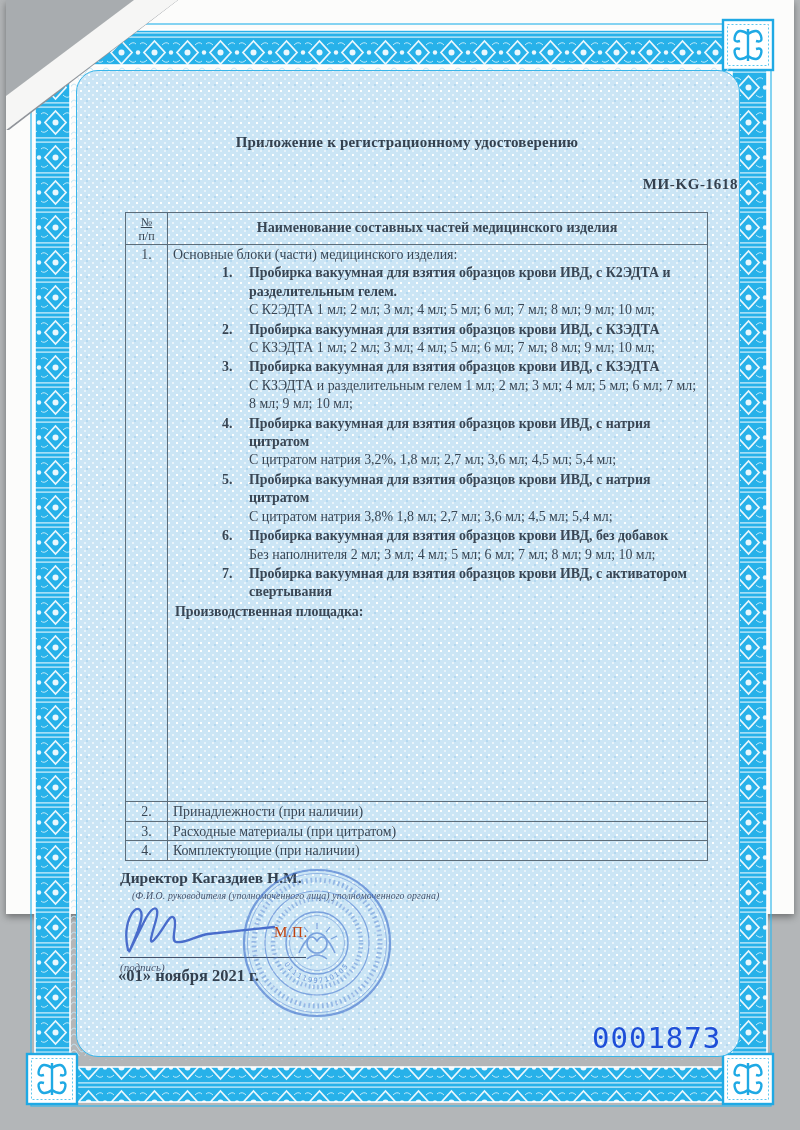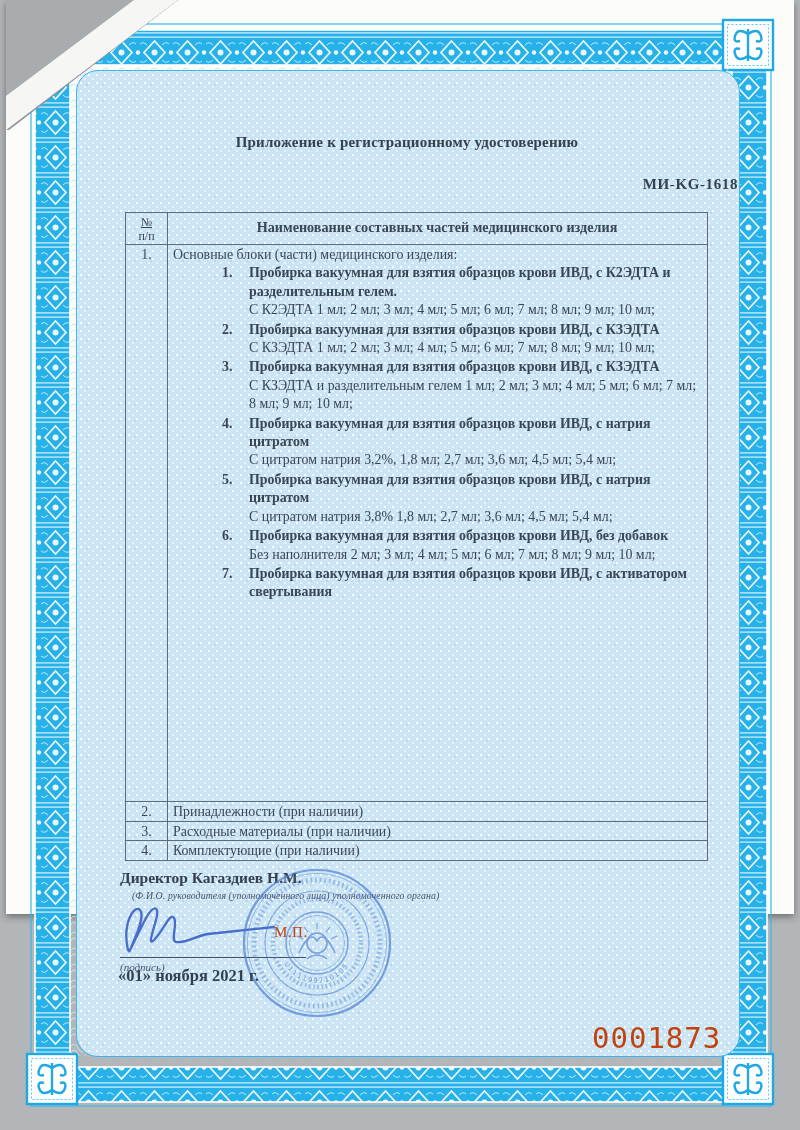"Производственная площадка:" div.prod { html: none -> <div>Производственная площадка:</div> }
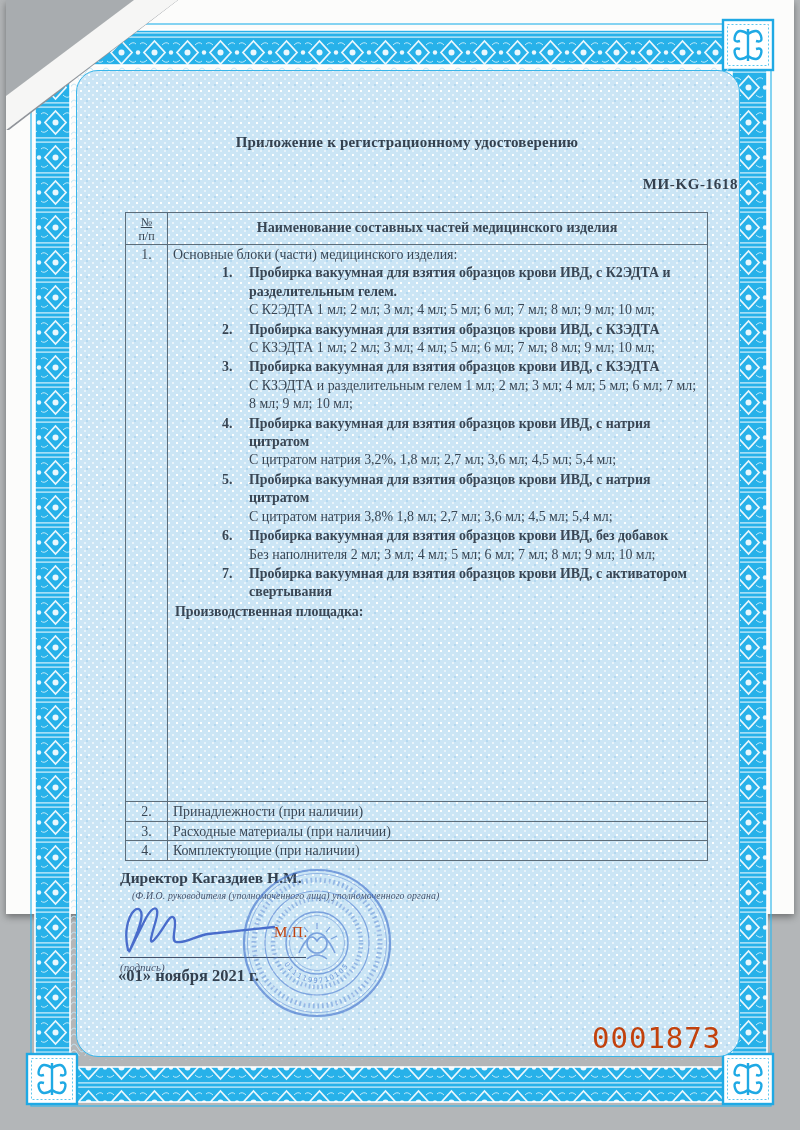"Расходные материалы (при наличии)" div.c2 { text: наличии -> цитратом }
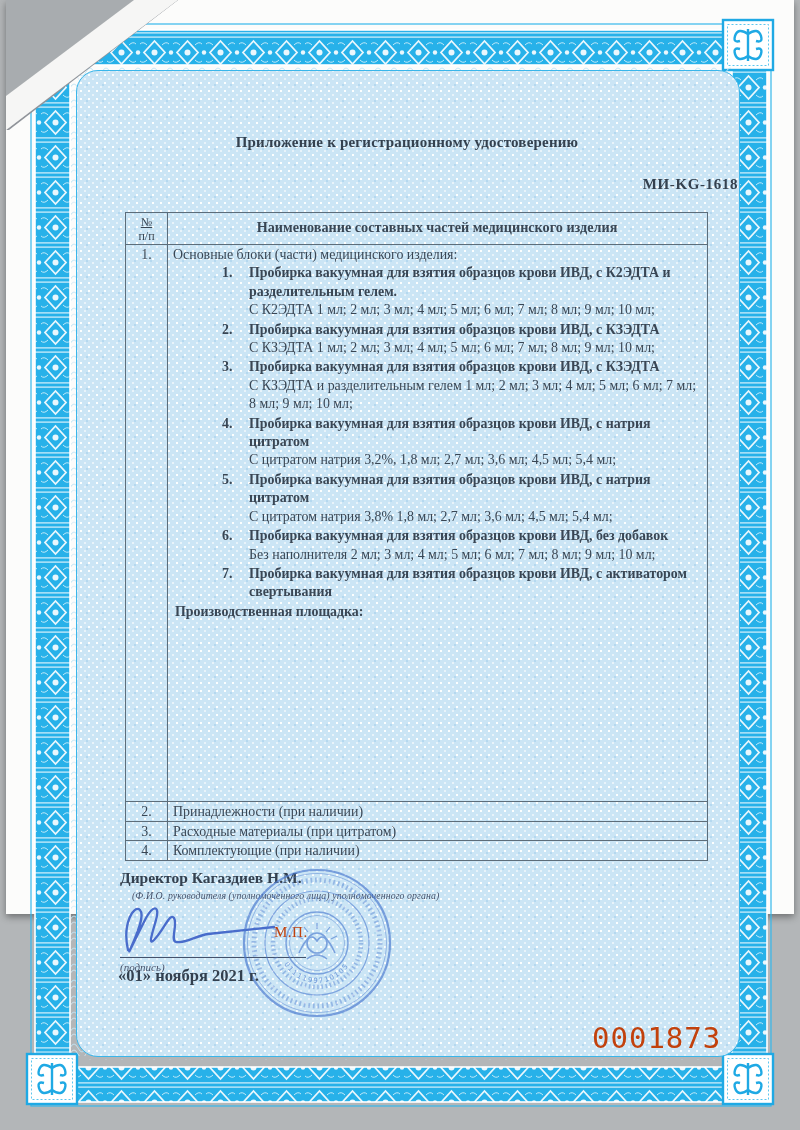"0001873" .serial { color: #c2410c -> #1d4ed8 }
